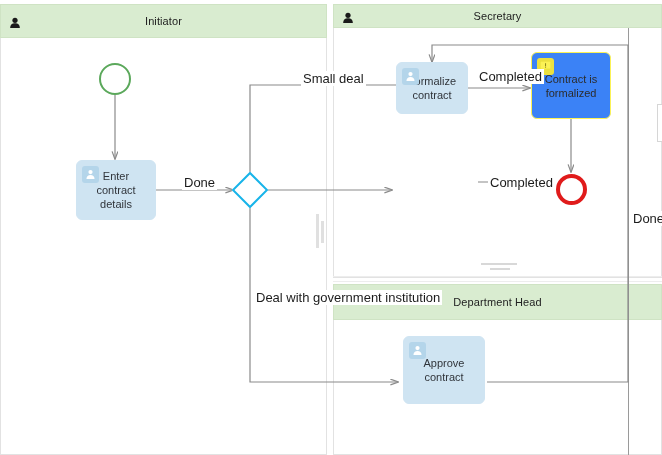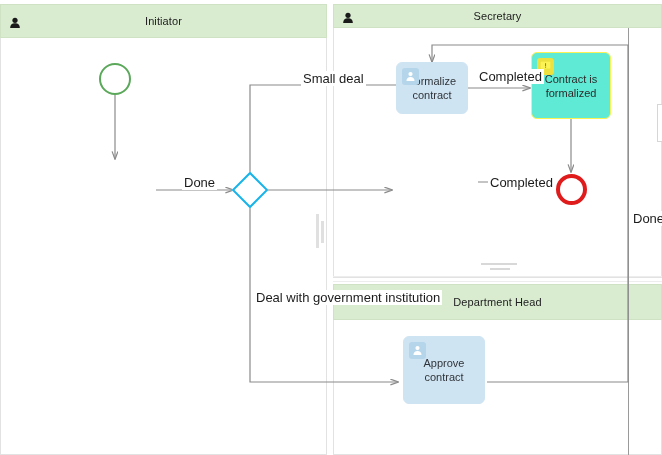"Contract is formalized" .task.message { background: #5eead4 -> #3b82f6 }
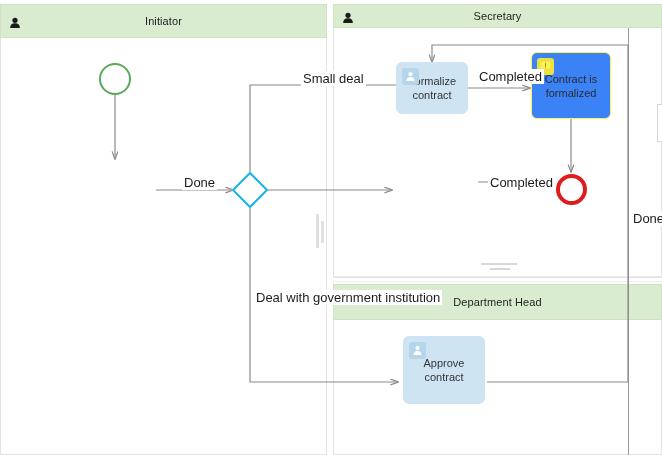"Enter contract details" div.task { html: none -> <div> <span> <svg> <circle></circle> <path></path> </svg> </span> <span>Enter contract details</span> </div> }
